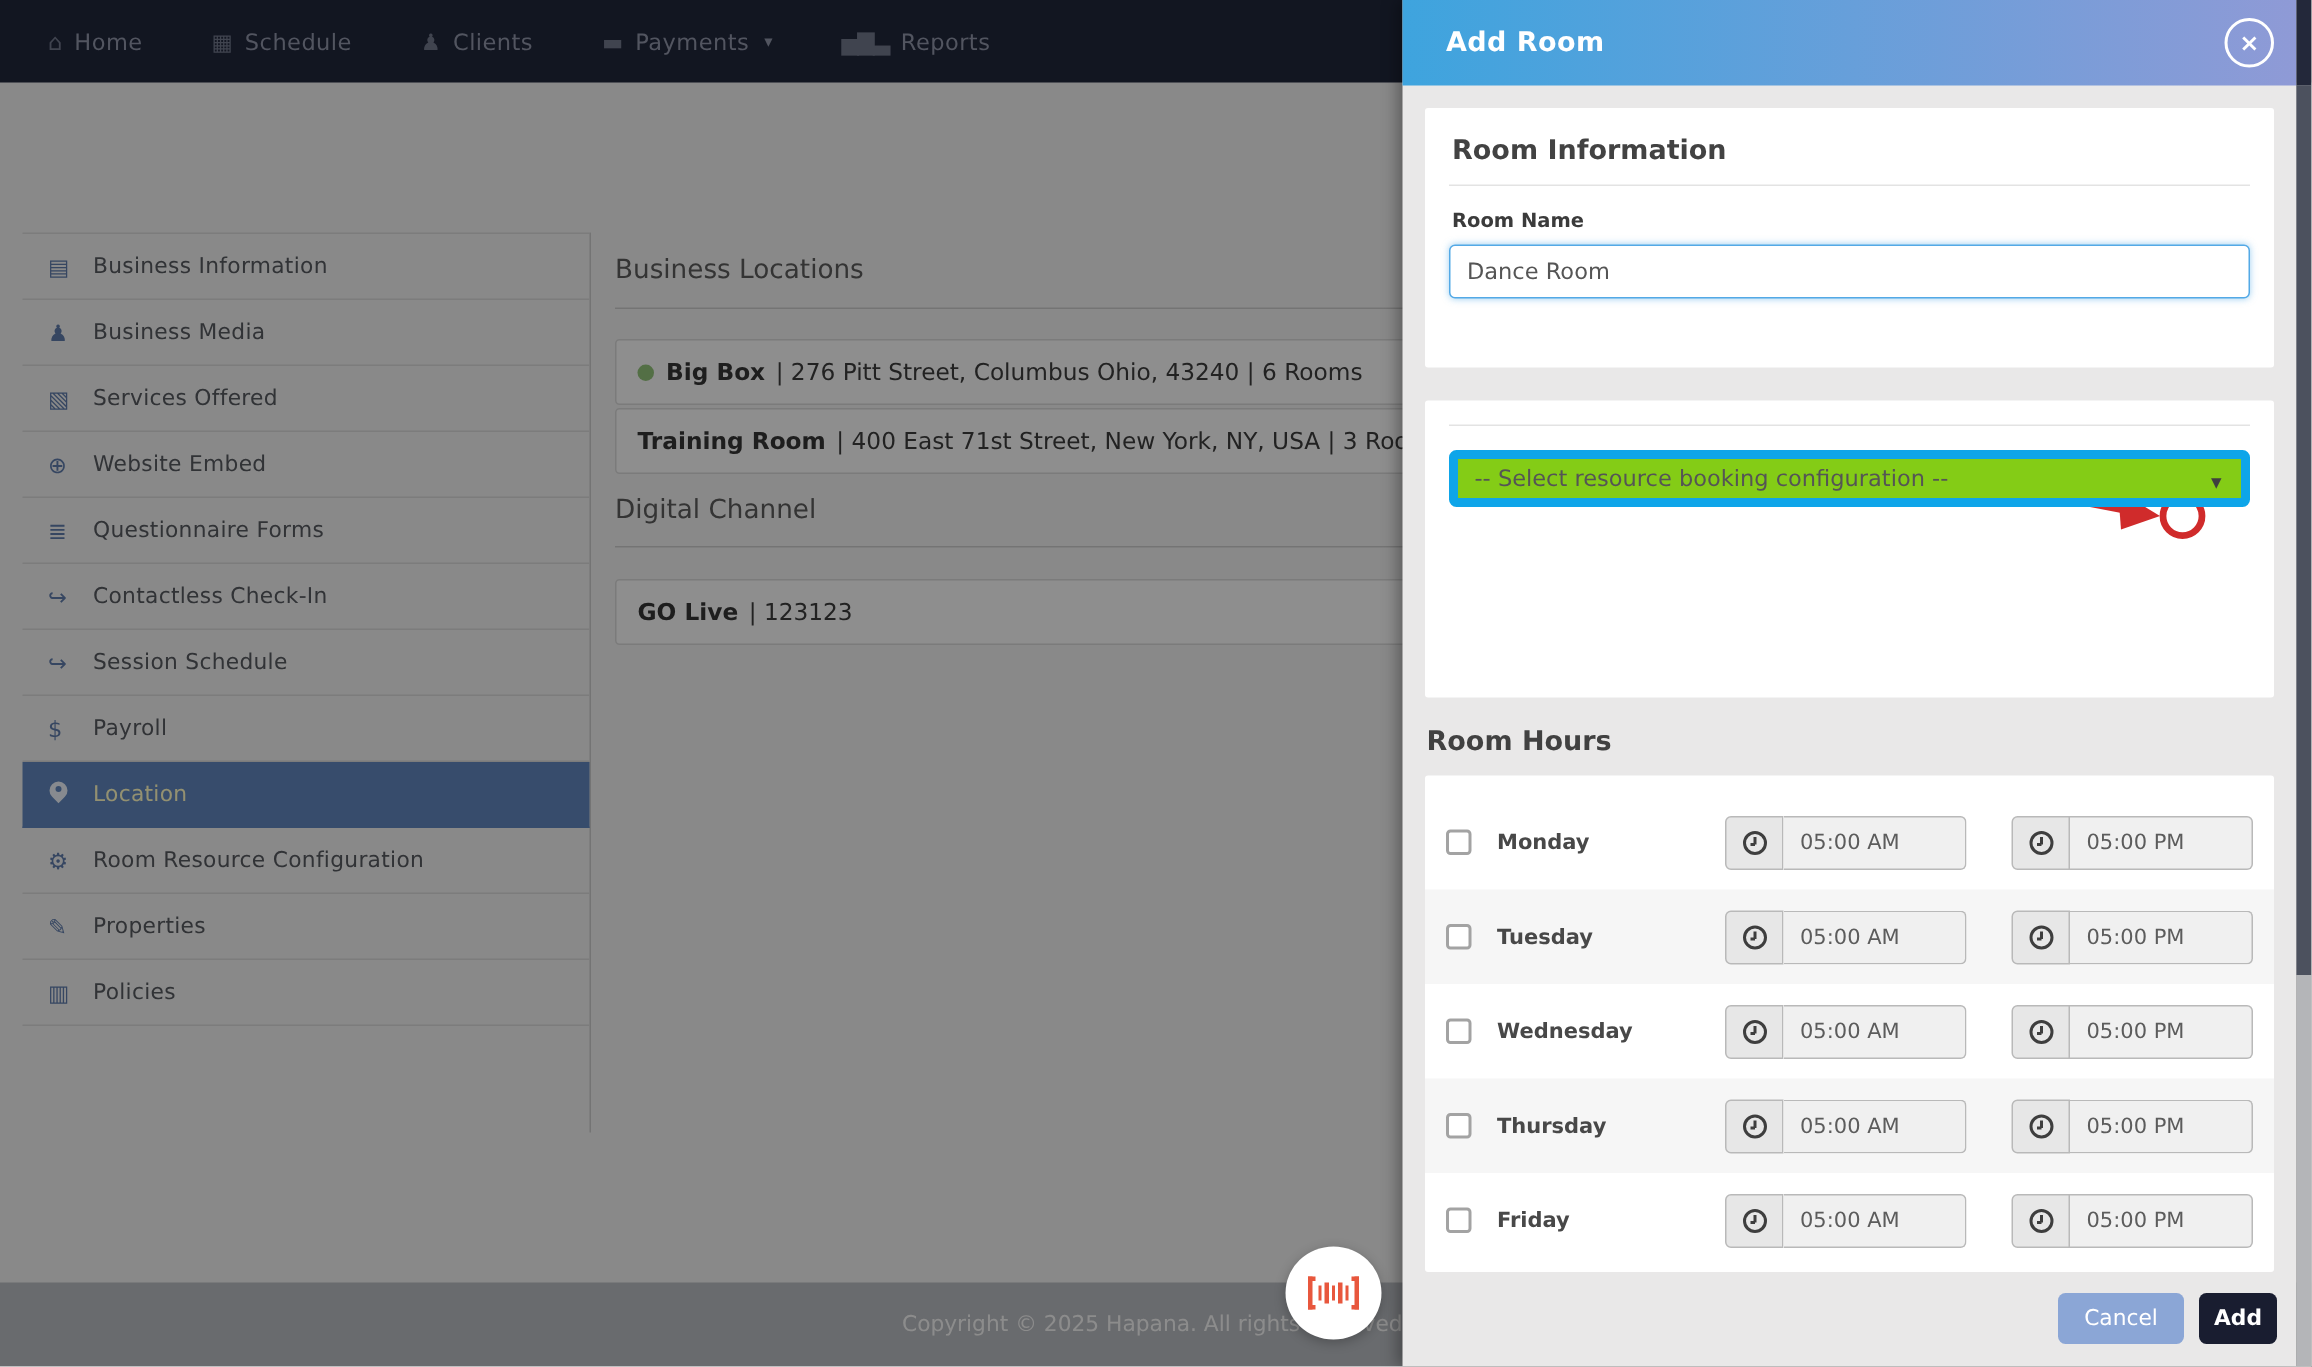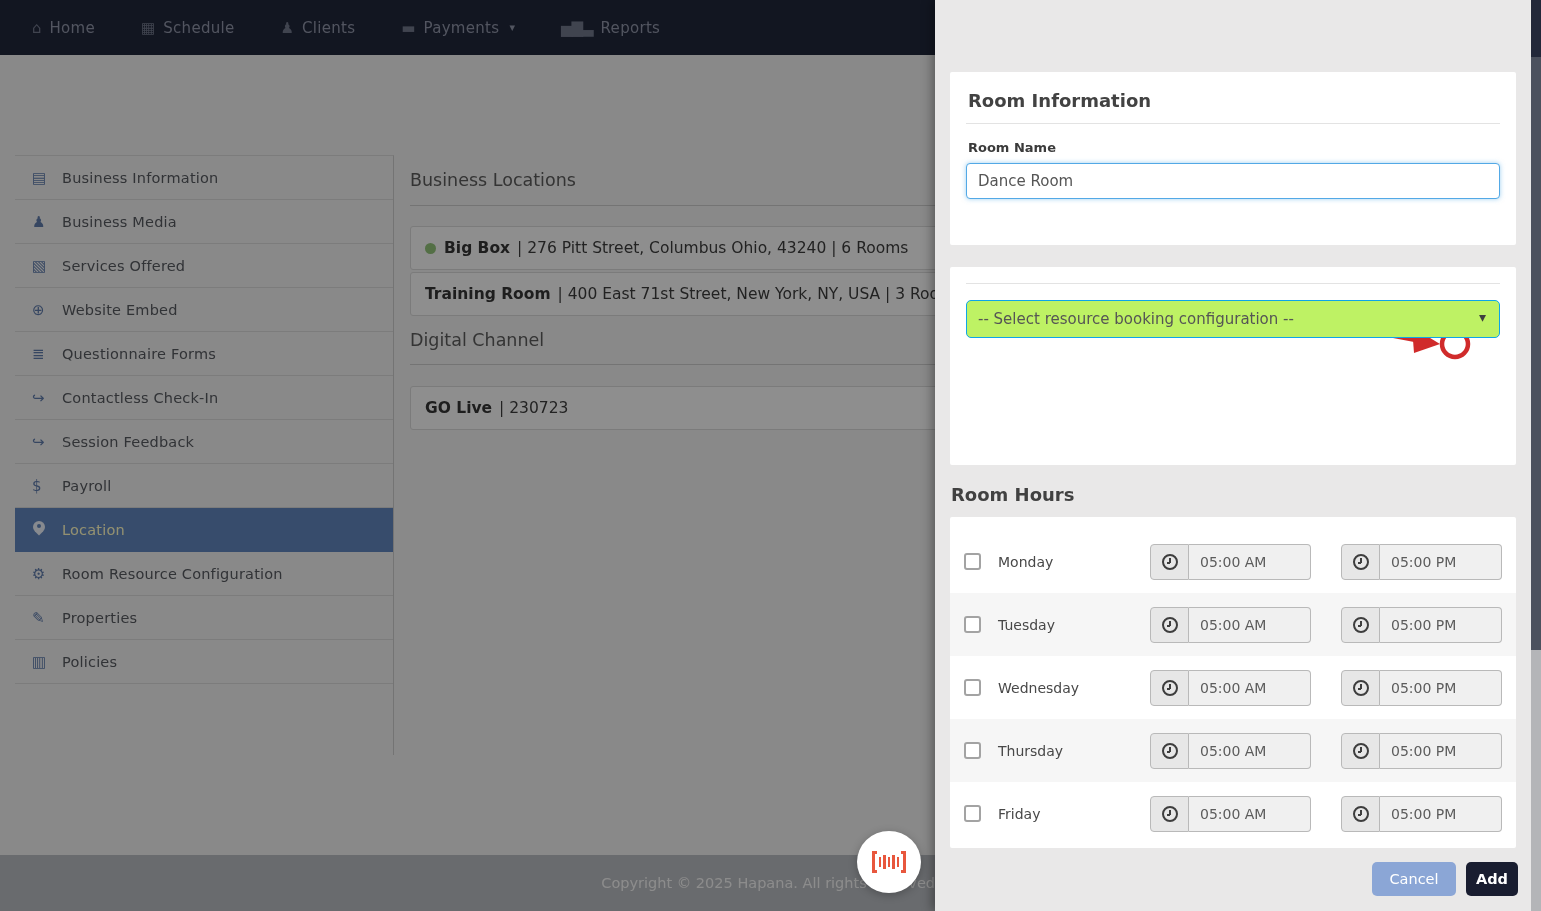"Add Room" div.modal-header { html: none -> <div> <span>Add Room</span> <span>×</span> </div> }
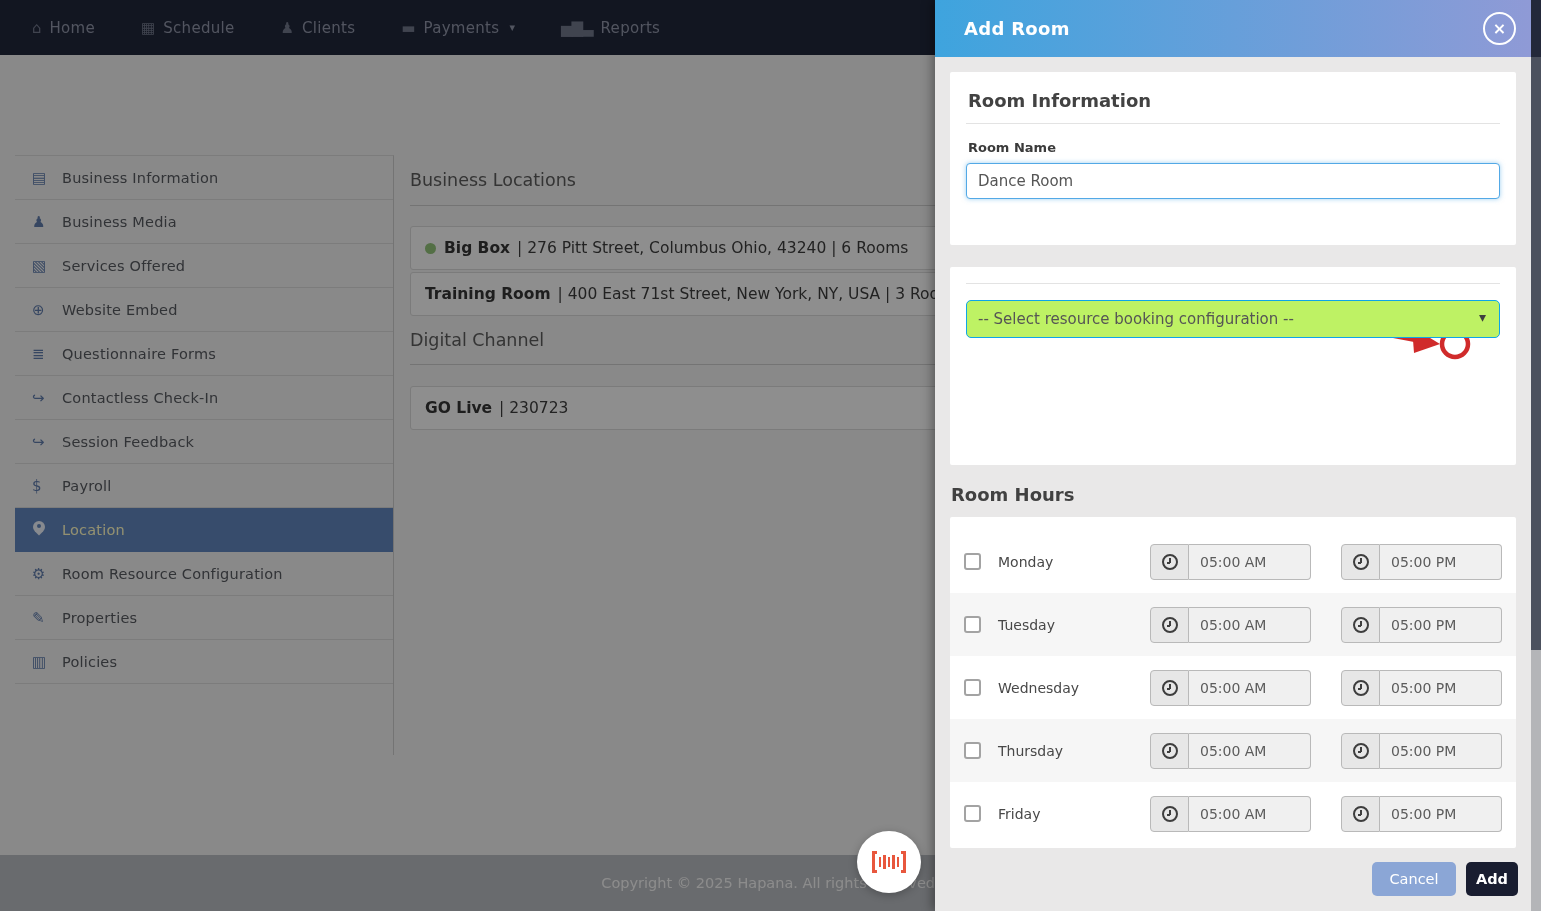"-- Select resource booking configuration" .select-box { background: #bef264 -> #84cc16; border: 1px solid #0ea5e9 -> 6px solid #0ea5e9 }
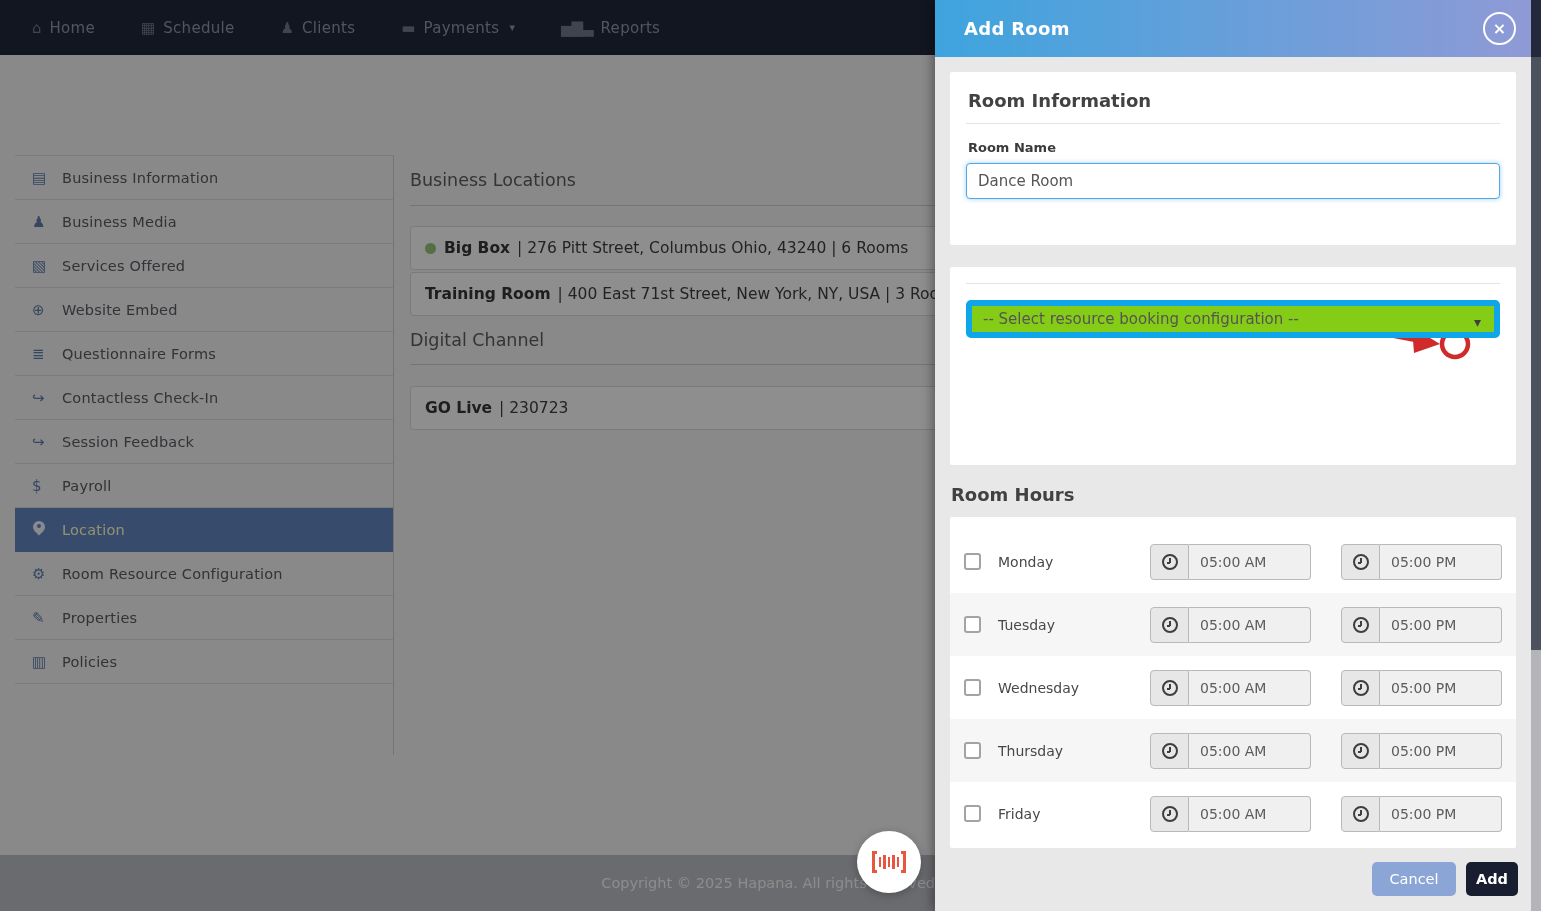"| 230723" span.ldetails { text: 230723 -> 123123 }
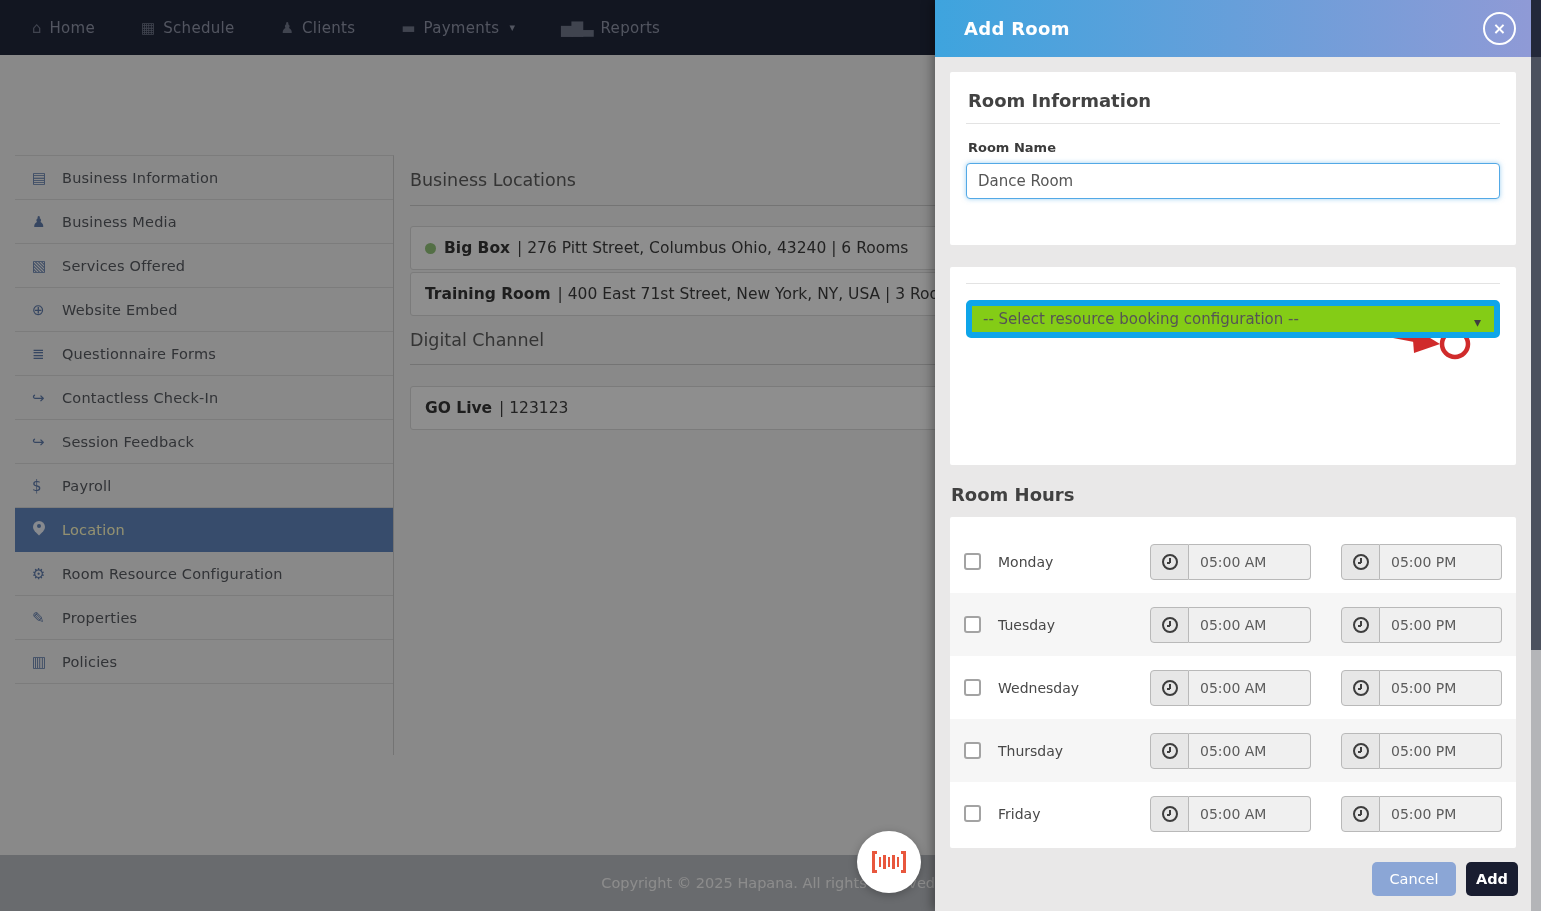"Session Feedback" span.slabel { text: Feedback -> Schedule }
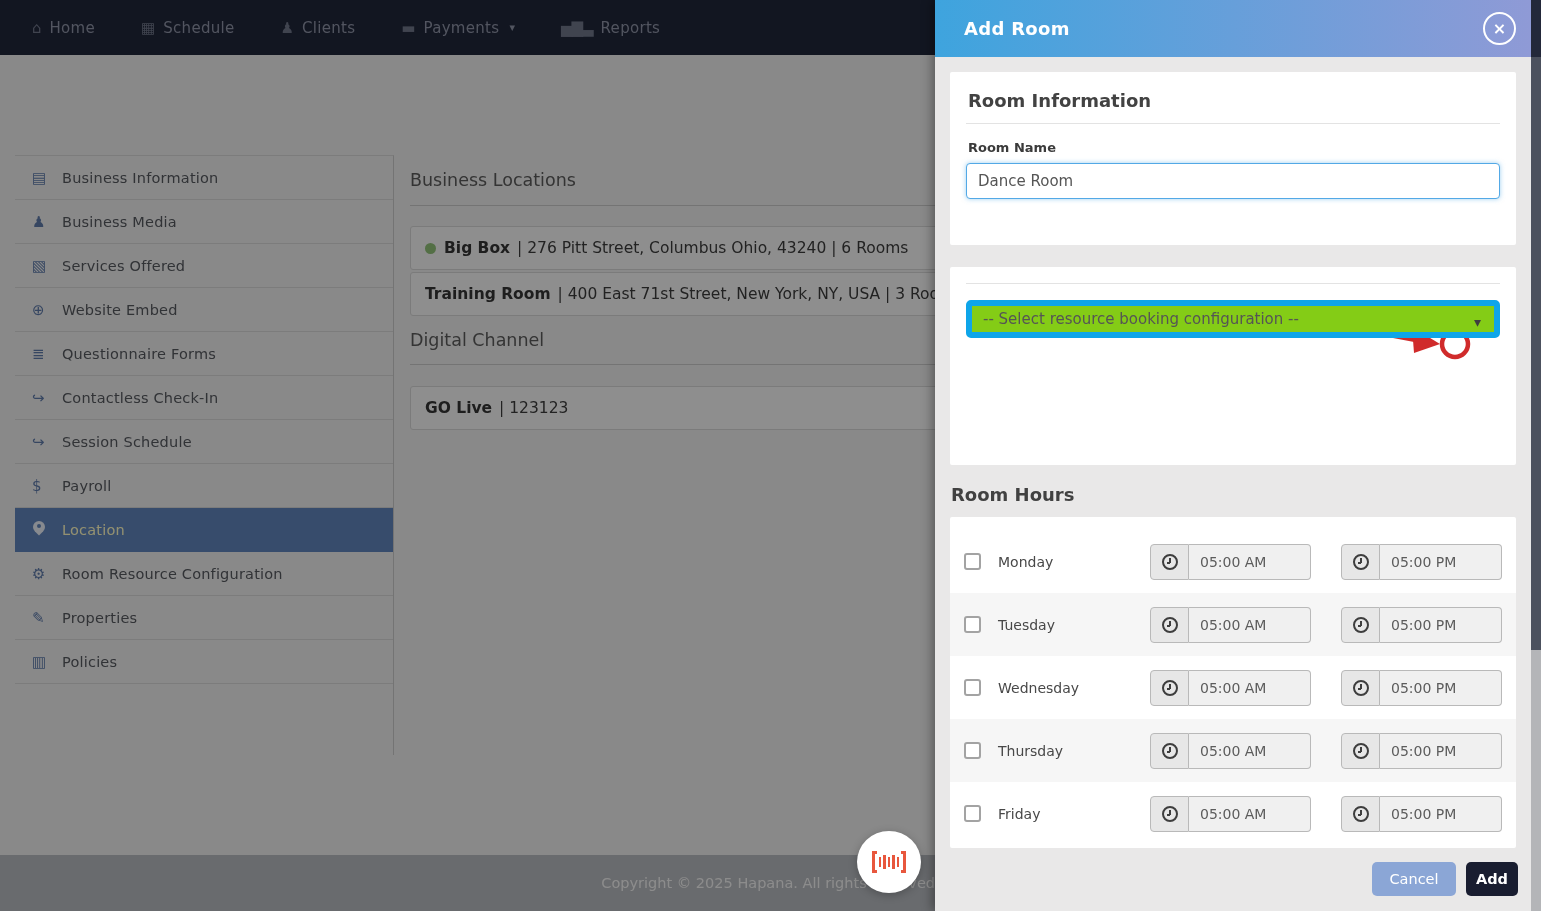"Monday" .day-label { font-weight: normal -> bold }
